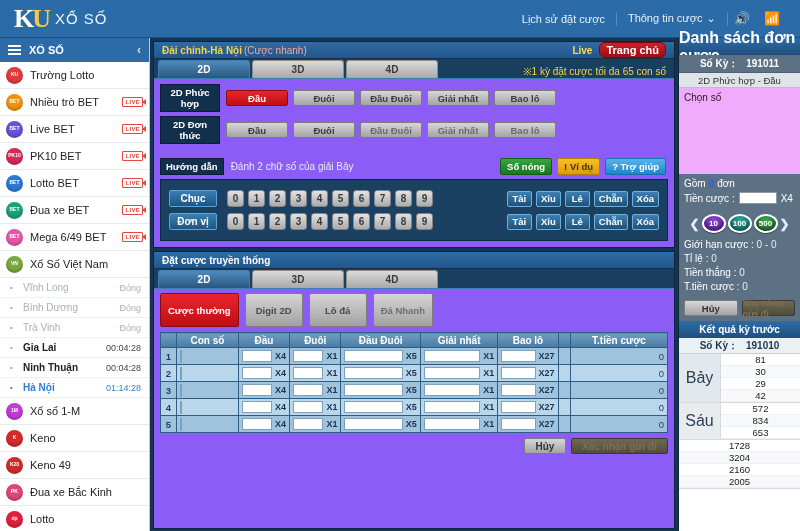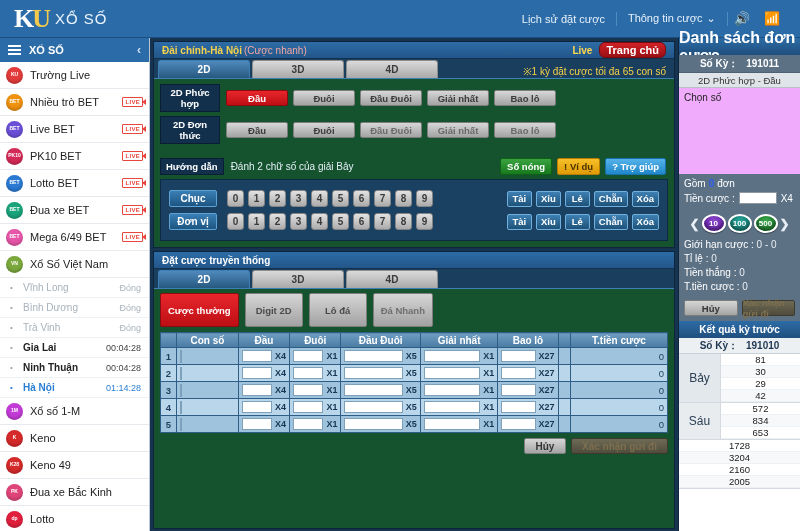"Đài chính-Hà Nội" .panel { background: #14532d -> #8b5cf6 }
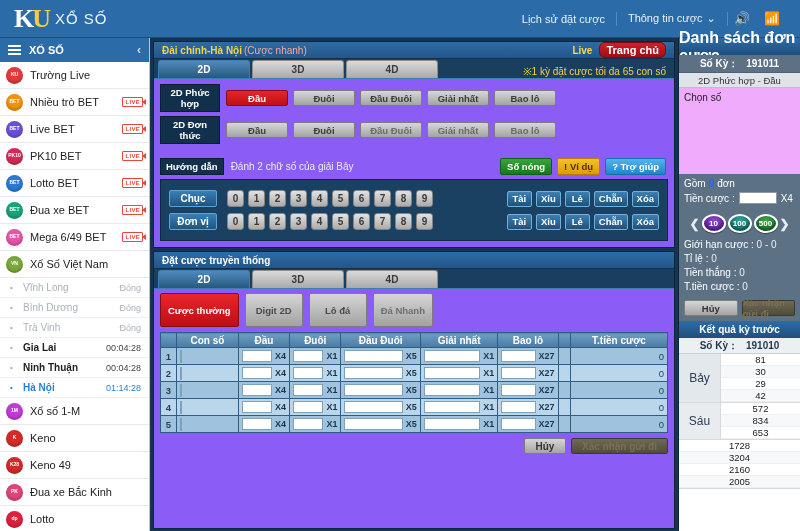"Trường Live" span.sb-label { text: Live -> Lotto }
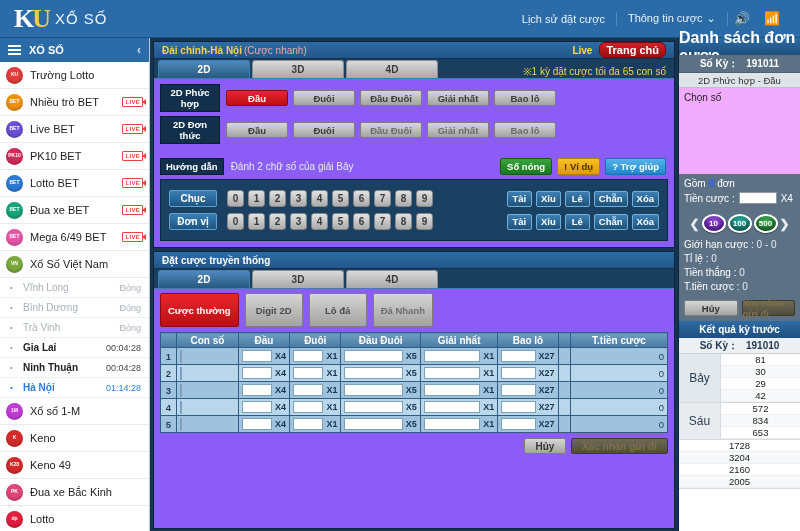"Bảy" .res-grp .gname { font-size: 12px -> 16px }
